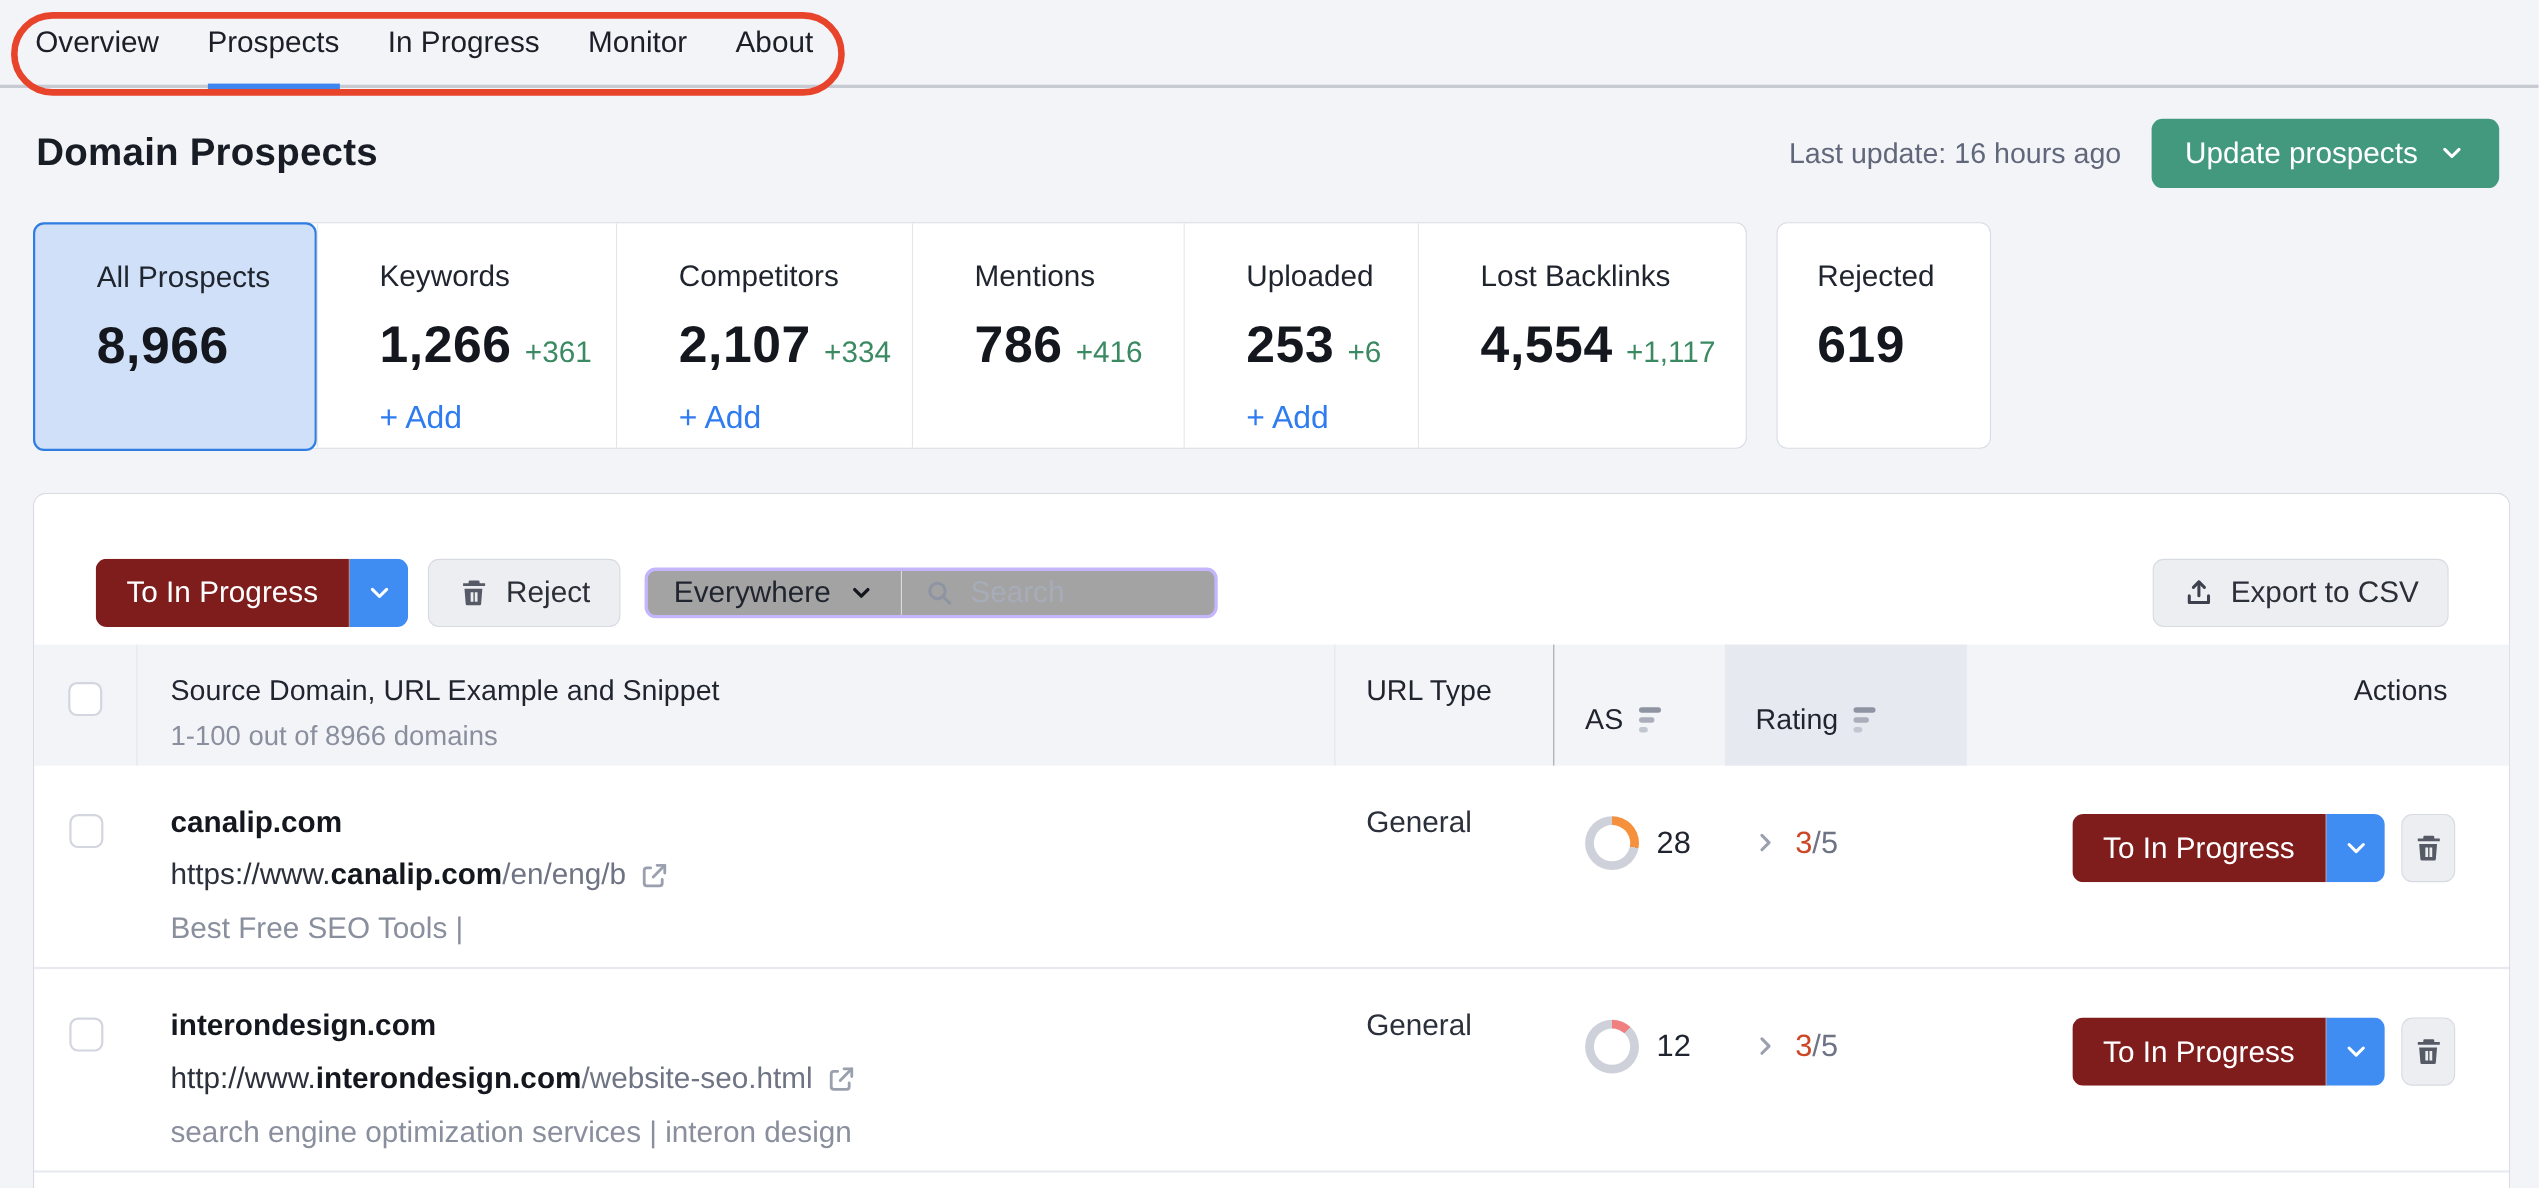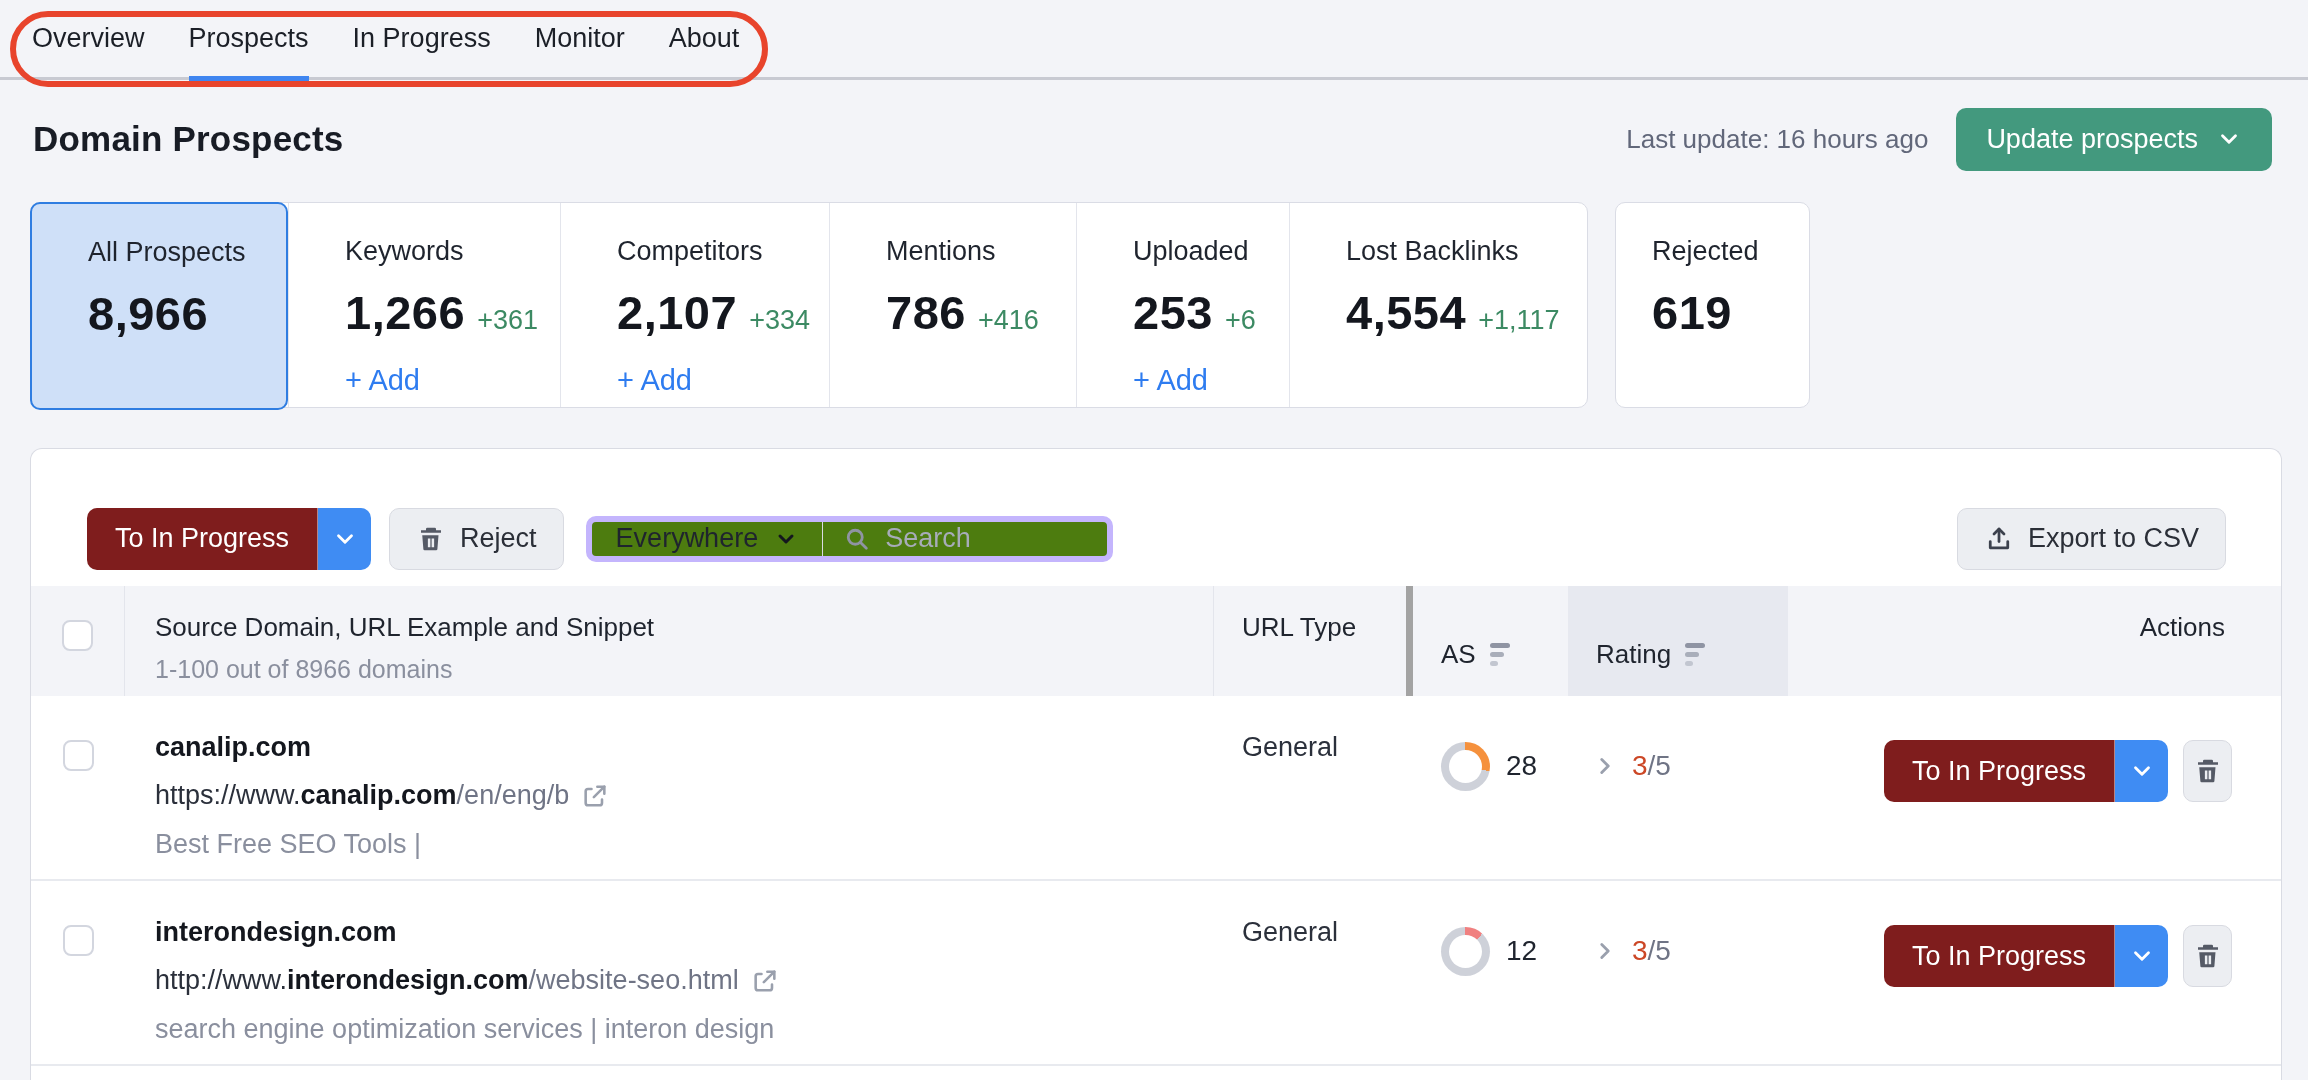"Everywhere" .search-pill { background: #4d7c0f -> #a3a3a3; border: 6px solid #c4b5fd -> 3px solid #c4b5fd }
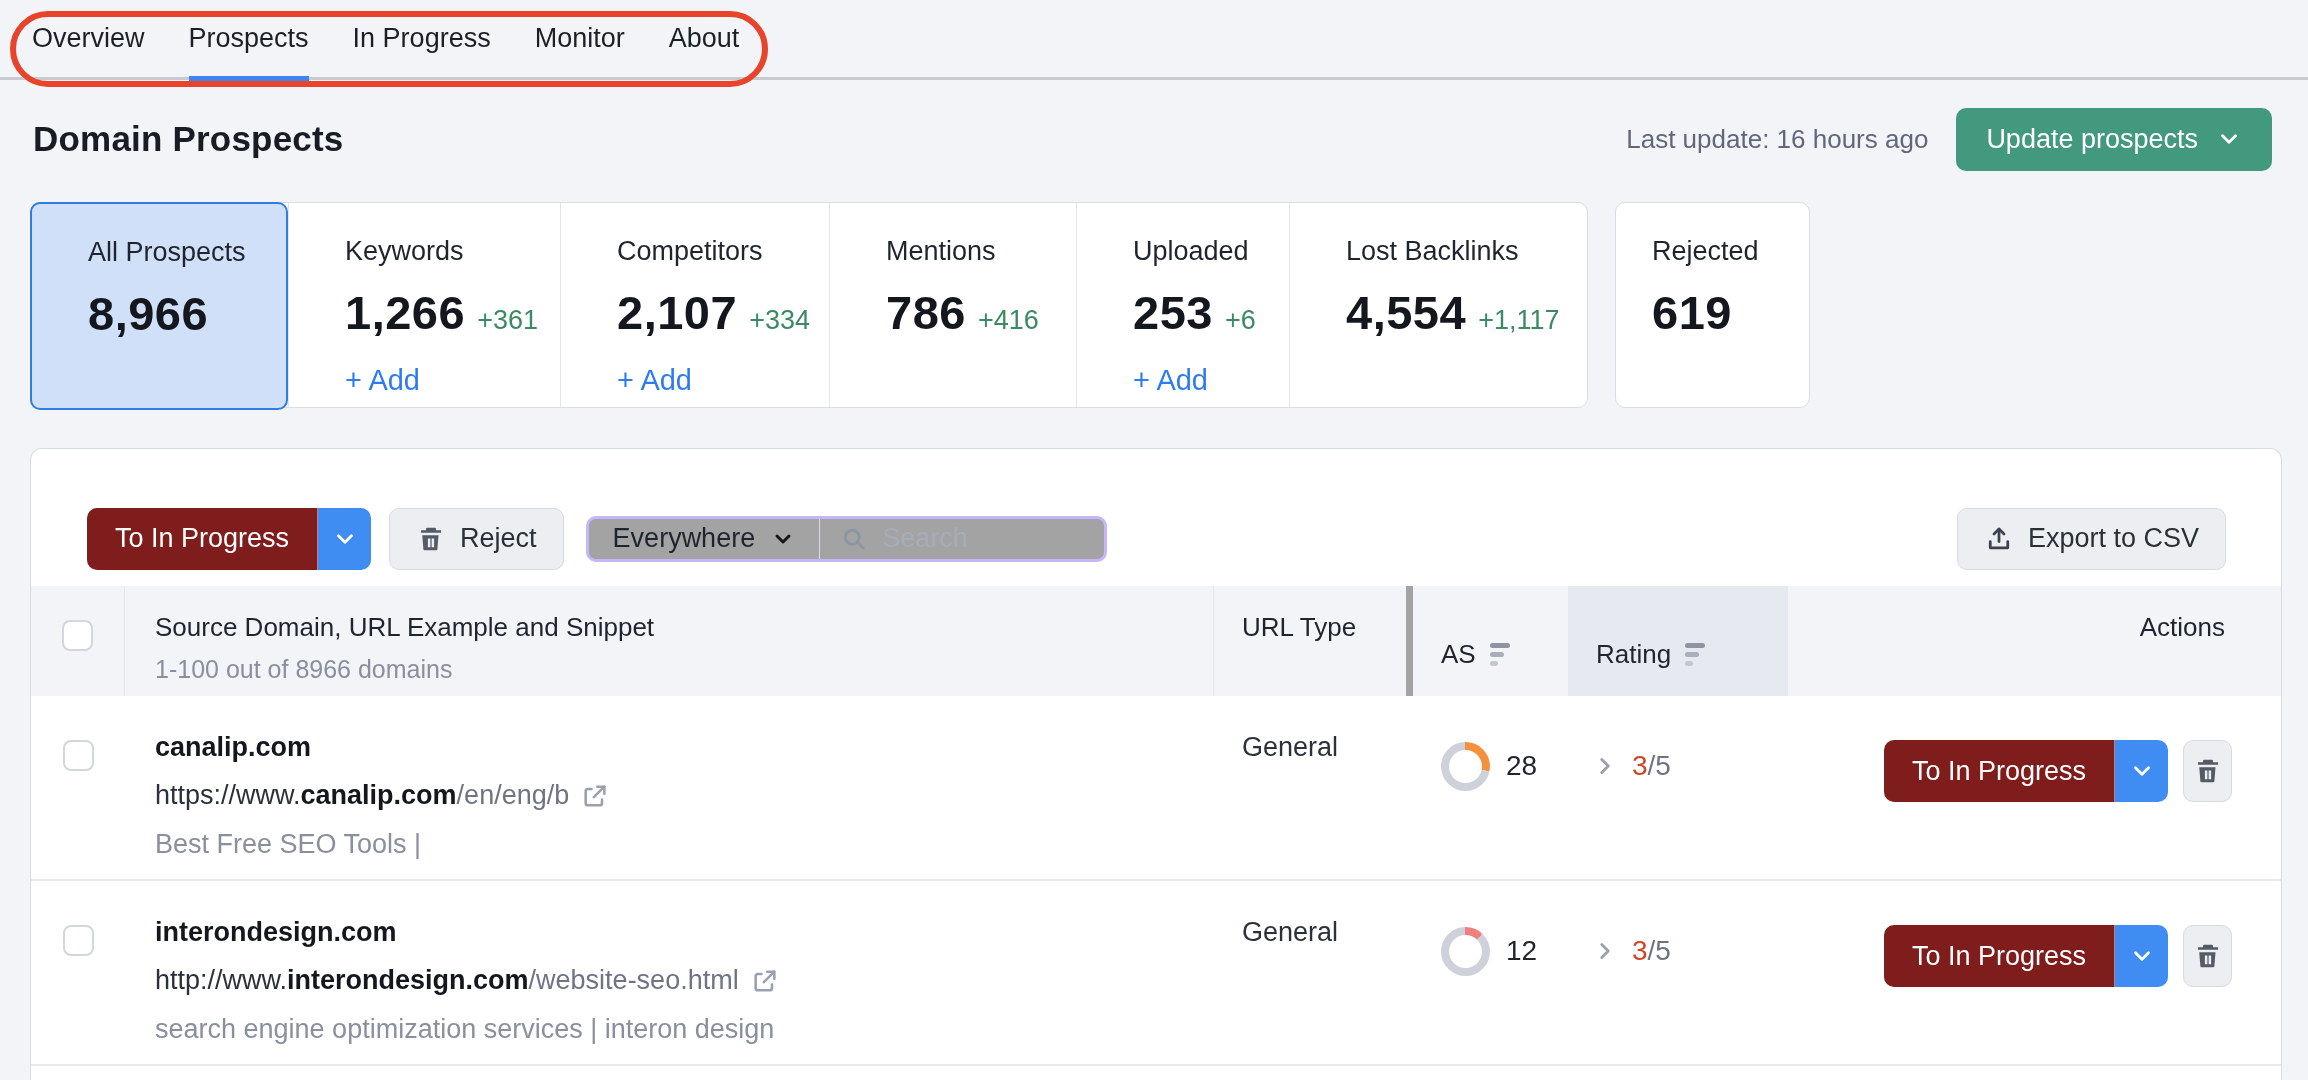"URL Type" .th-urltype { border-right: 7px solid #a3a3a3 -> 1px solid #a3a3a3 }
